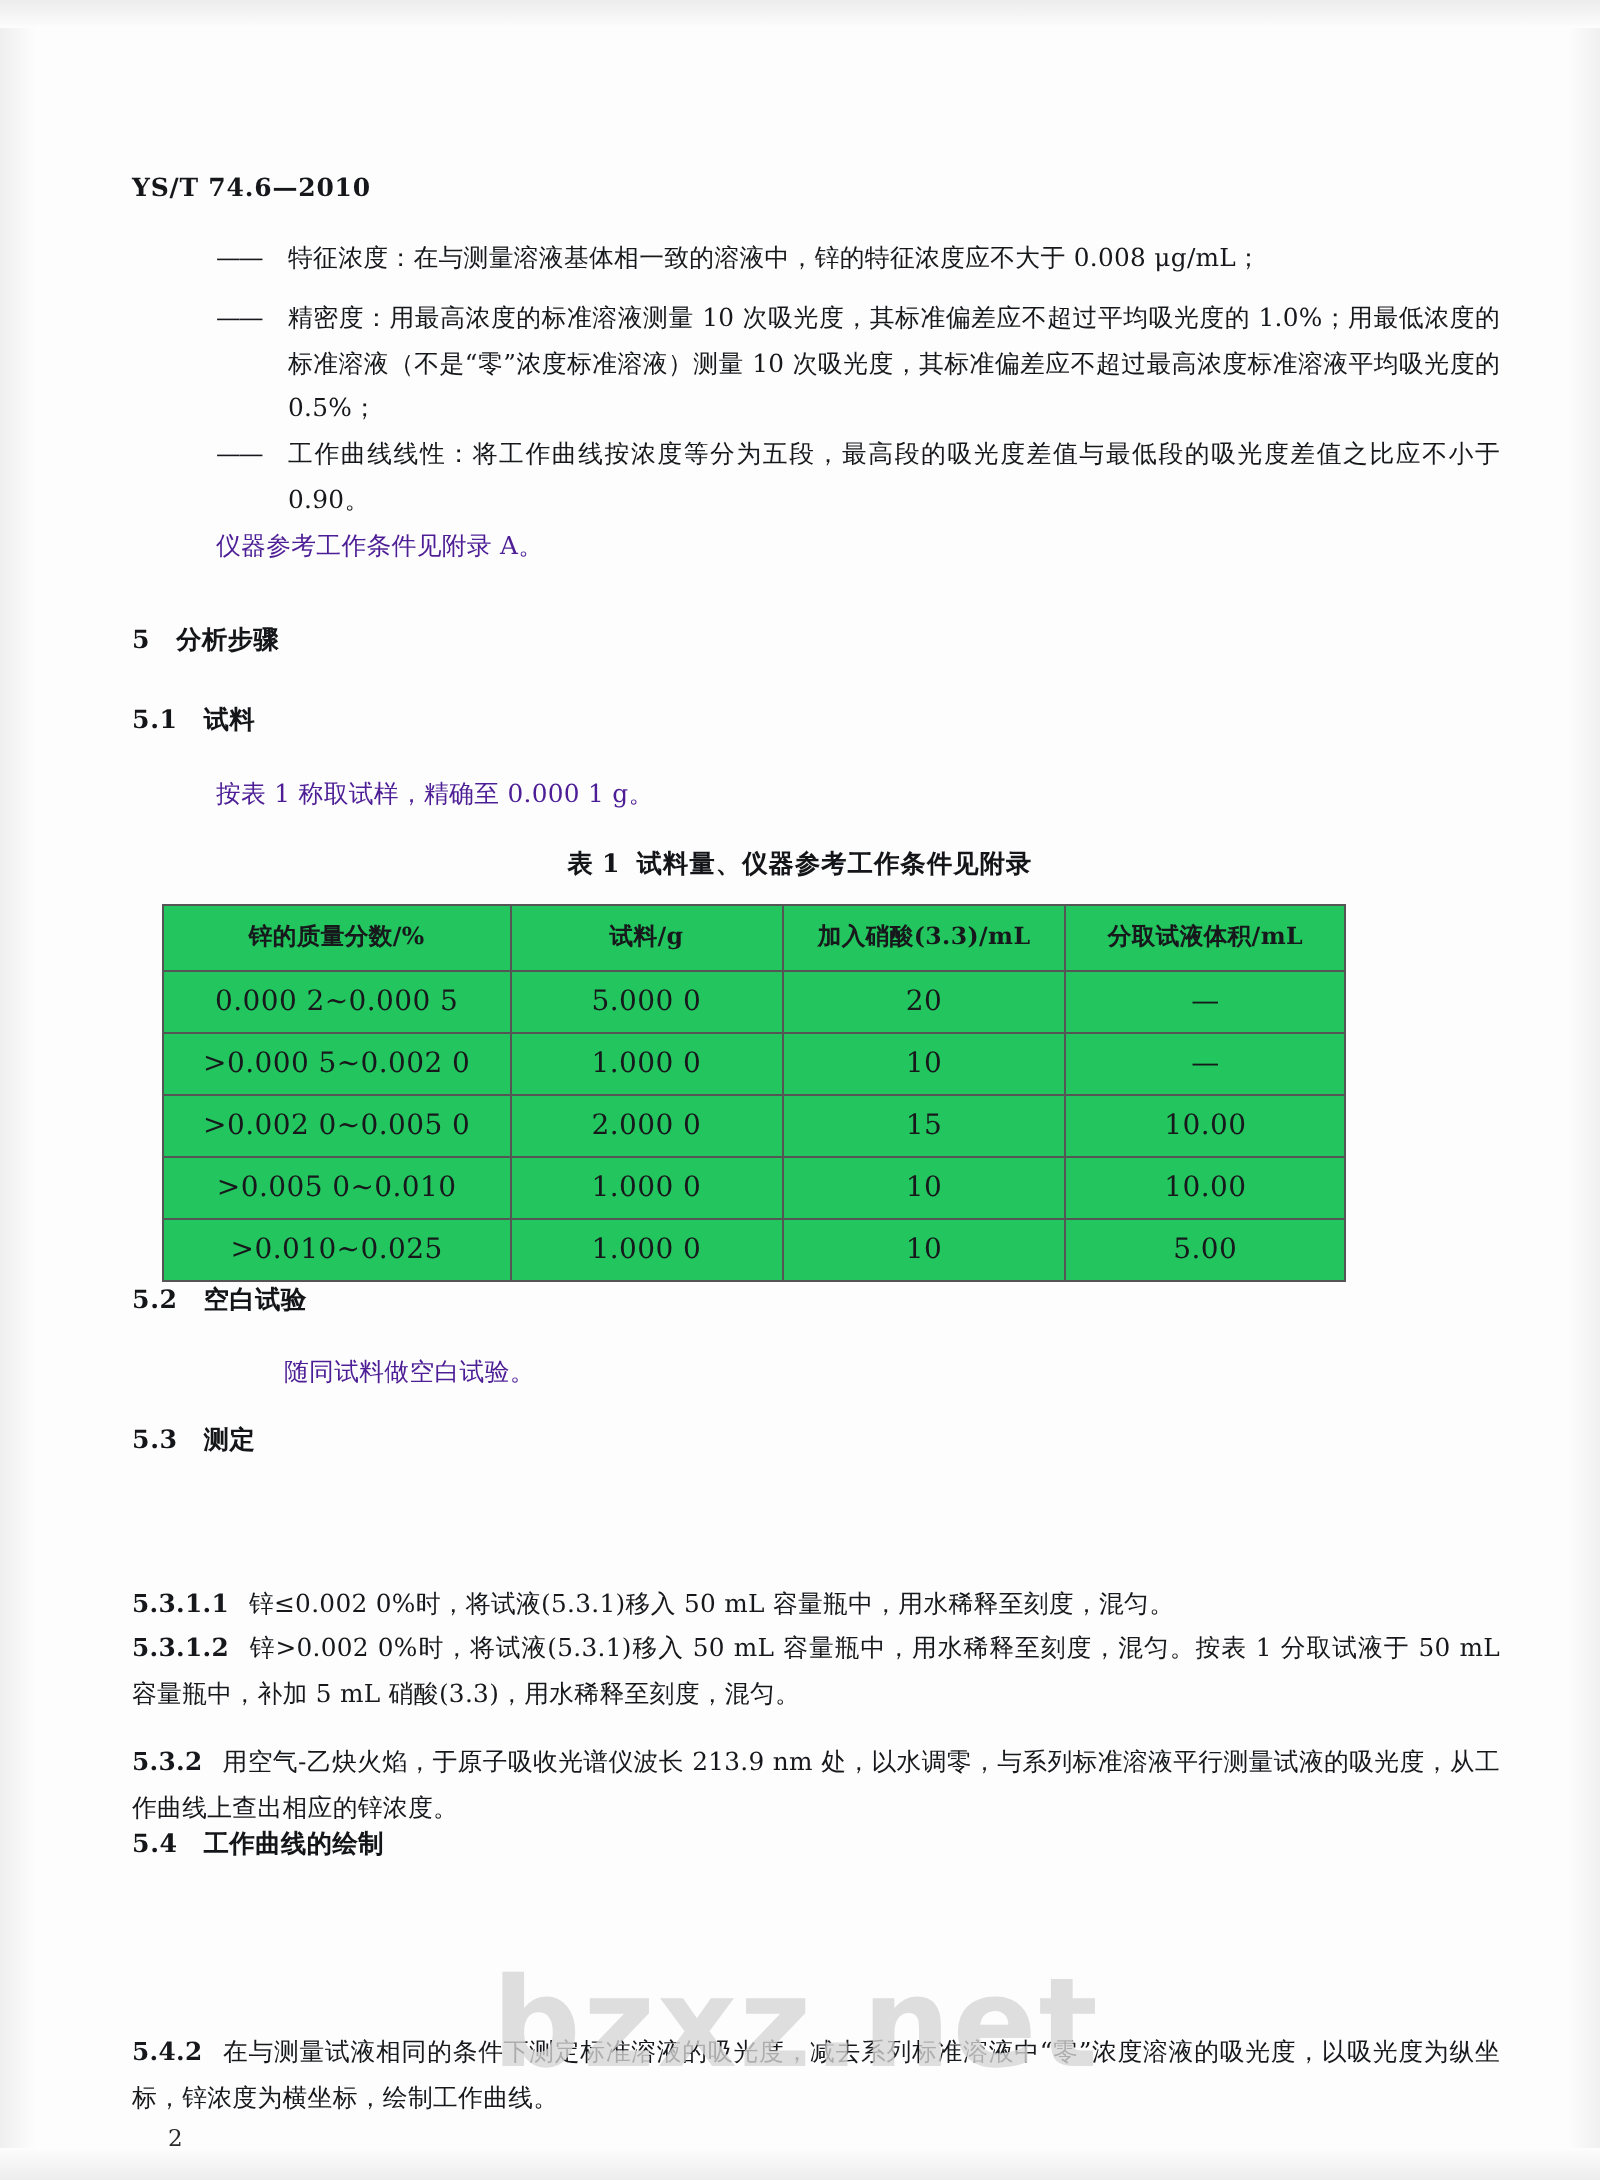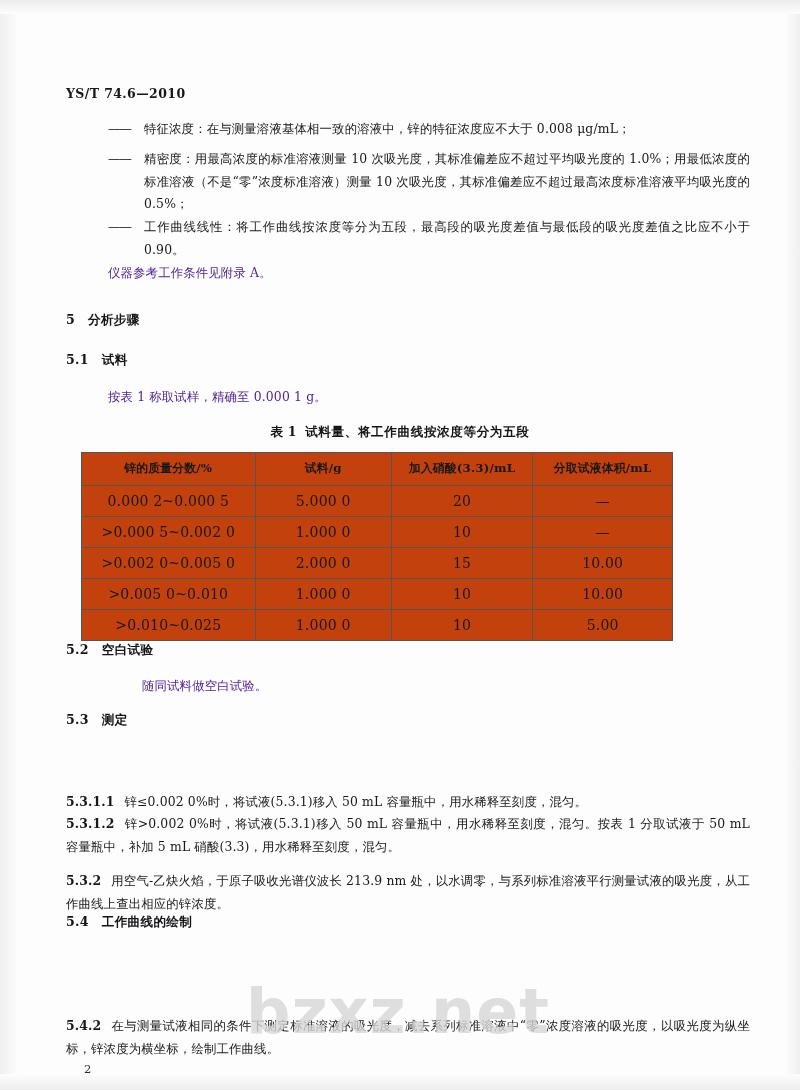"试料量、将工作曲线按浓度等分为五段" span { text: 将工作曲线按浓度等分为五段 -> 仪器参考工作条件见附录 }
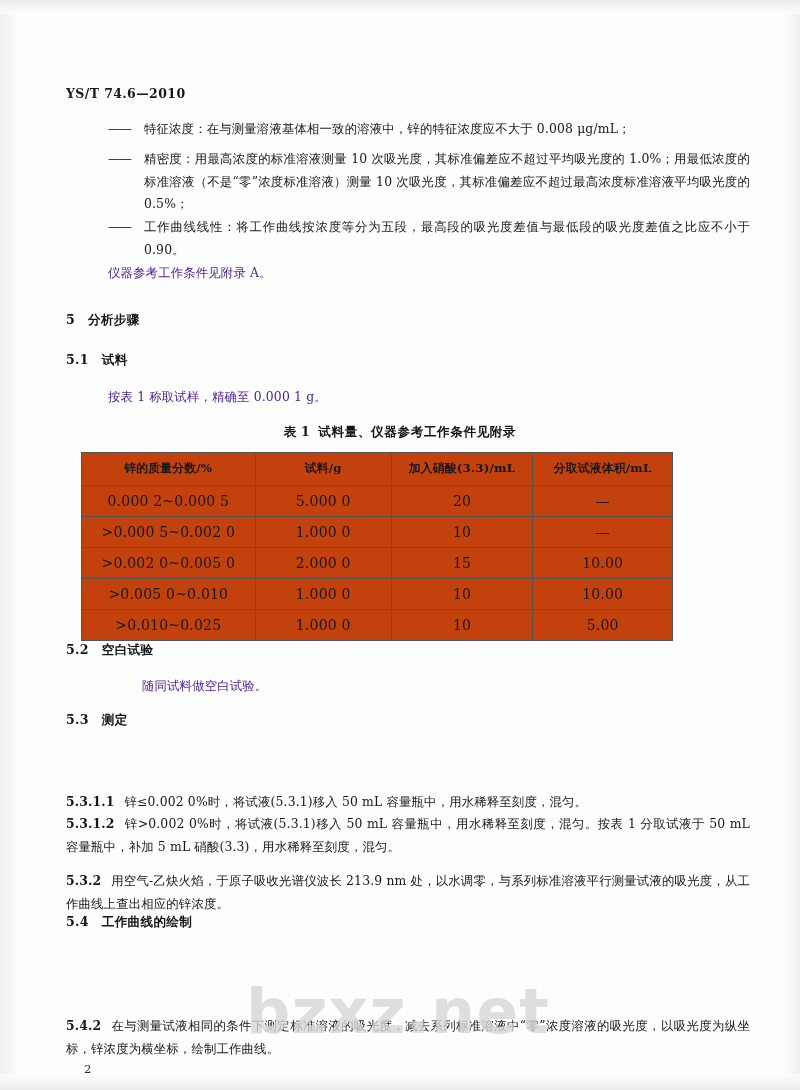"锌的质量分数/%" table.data-table { background: #c2410c -> #22c55e }
